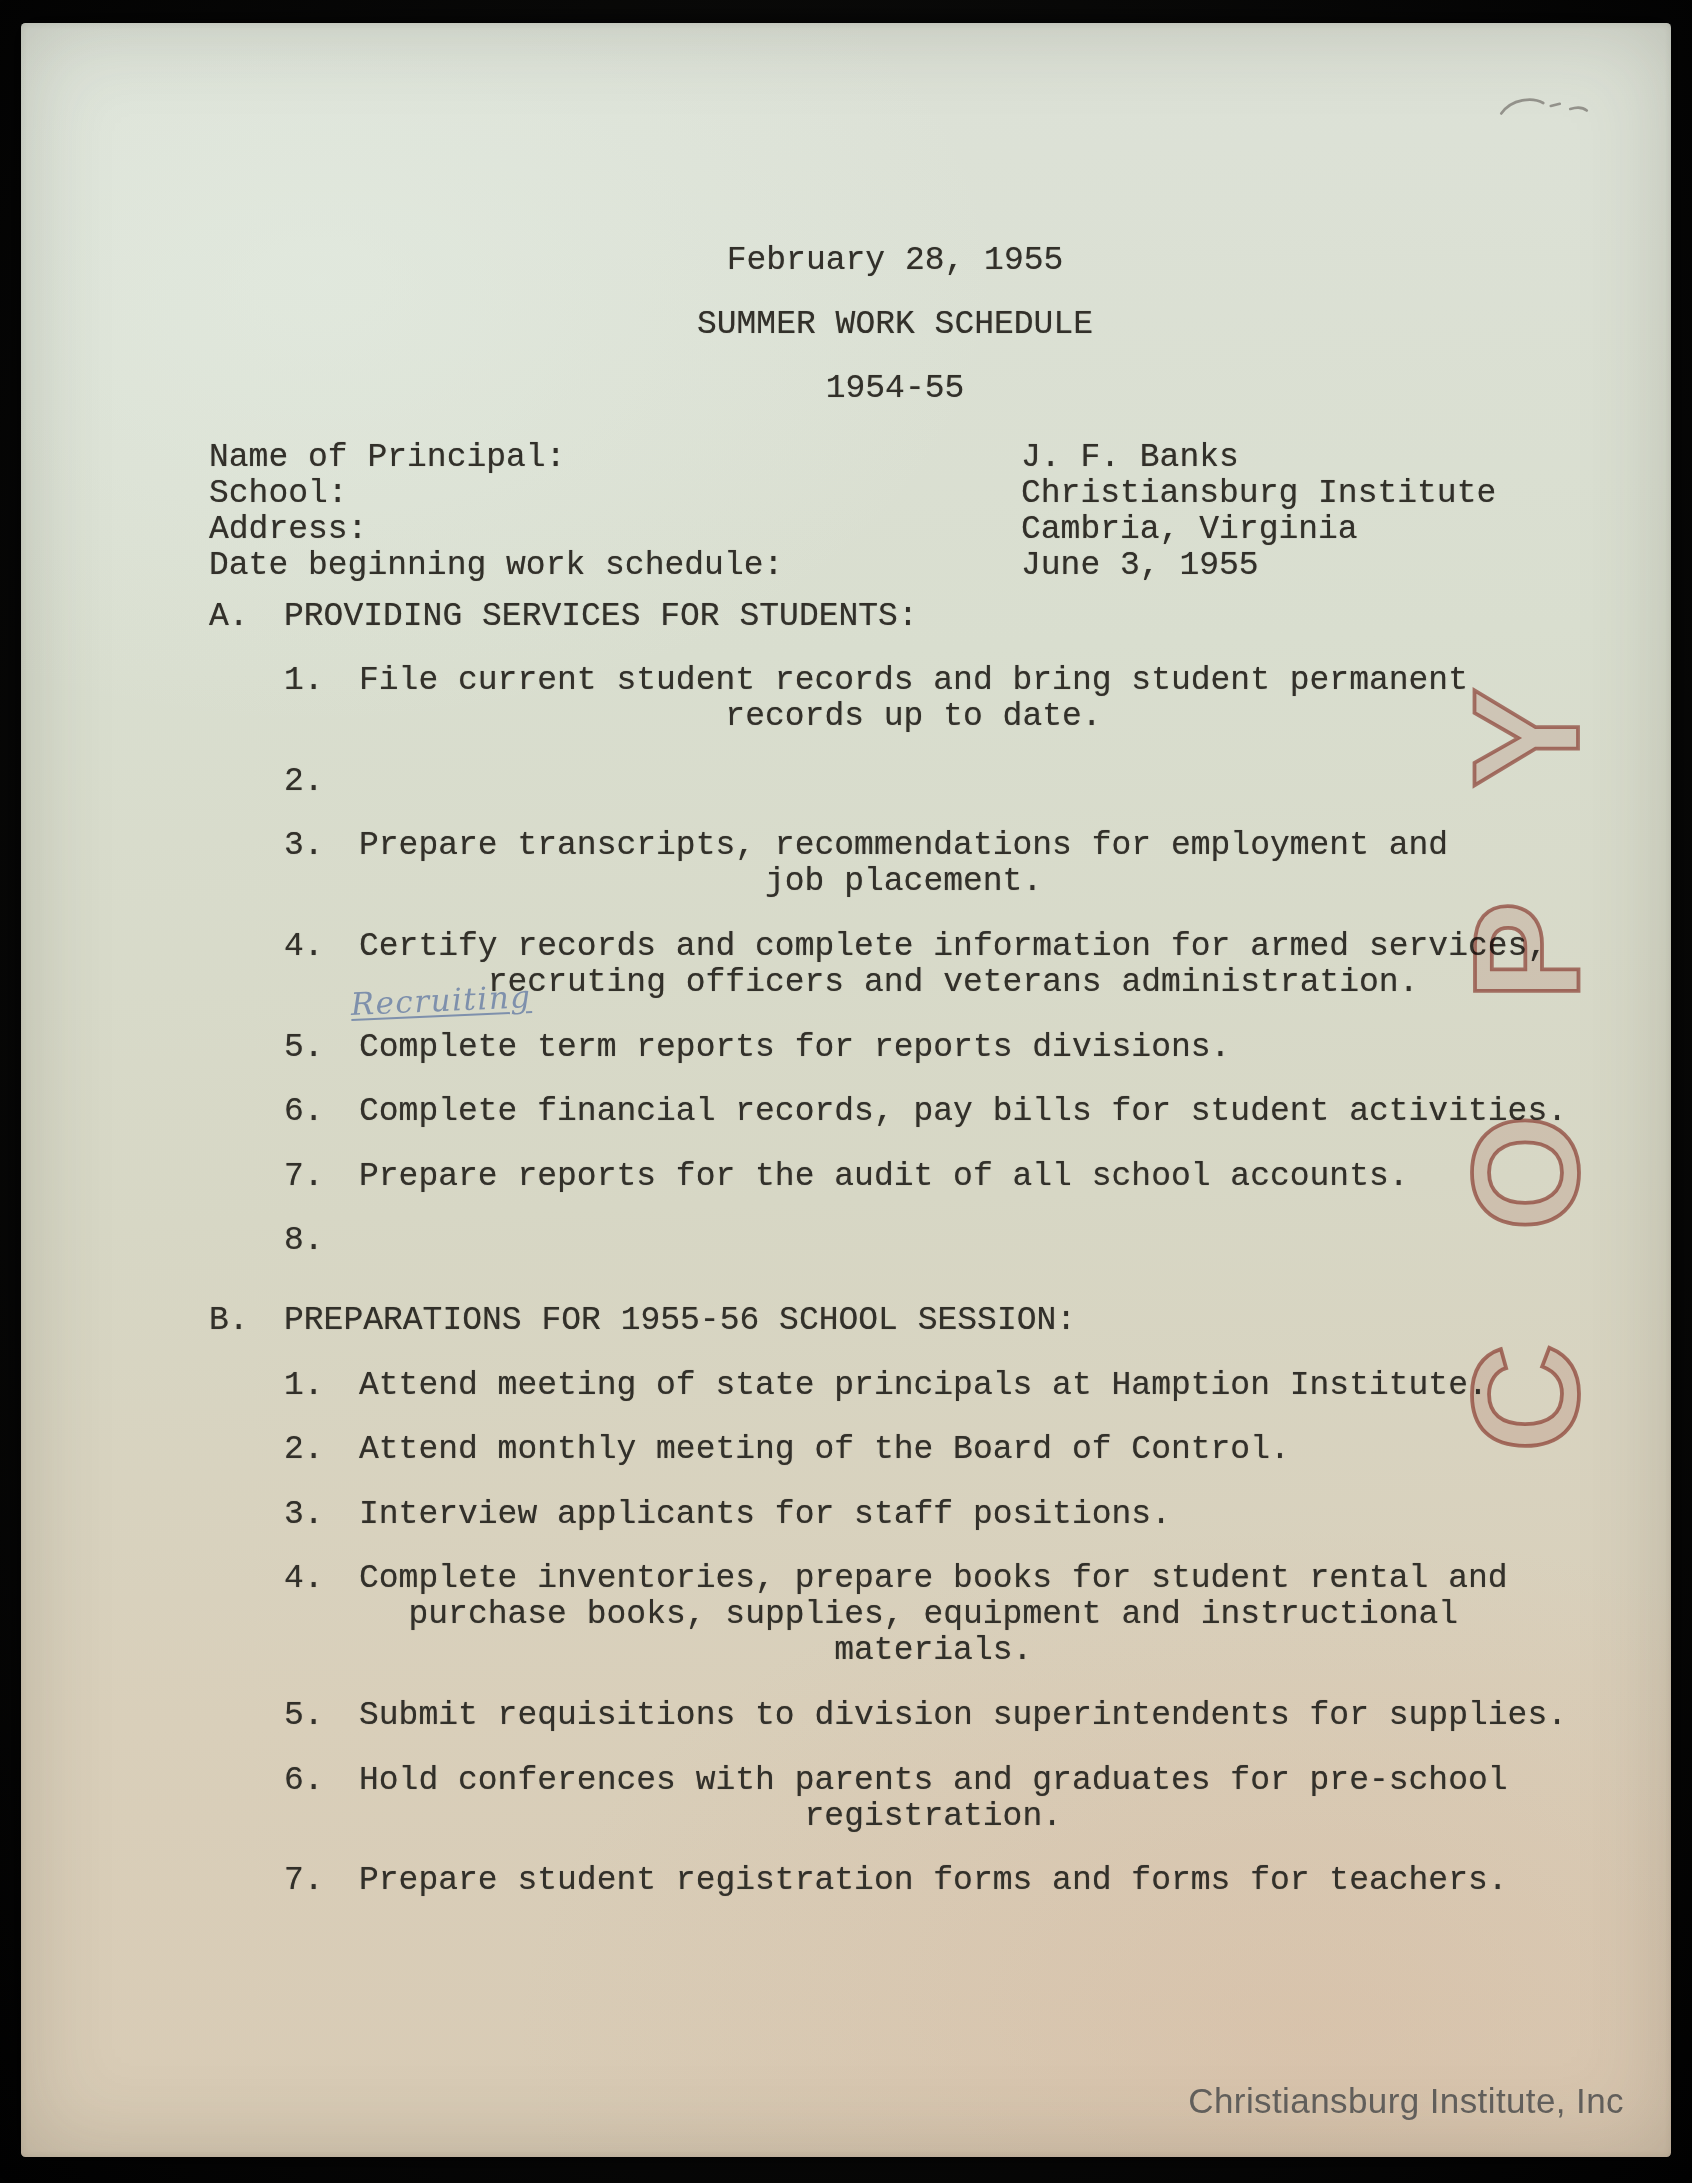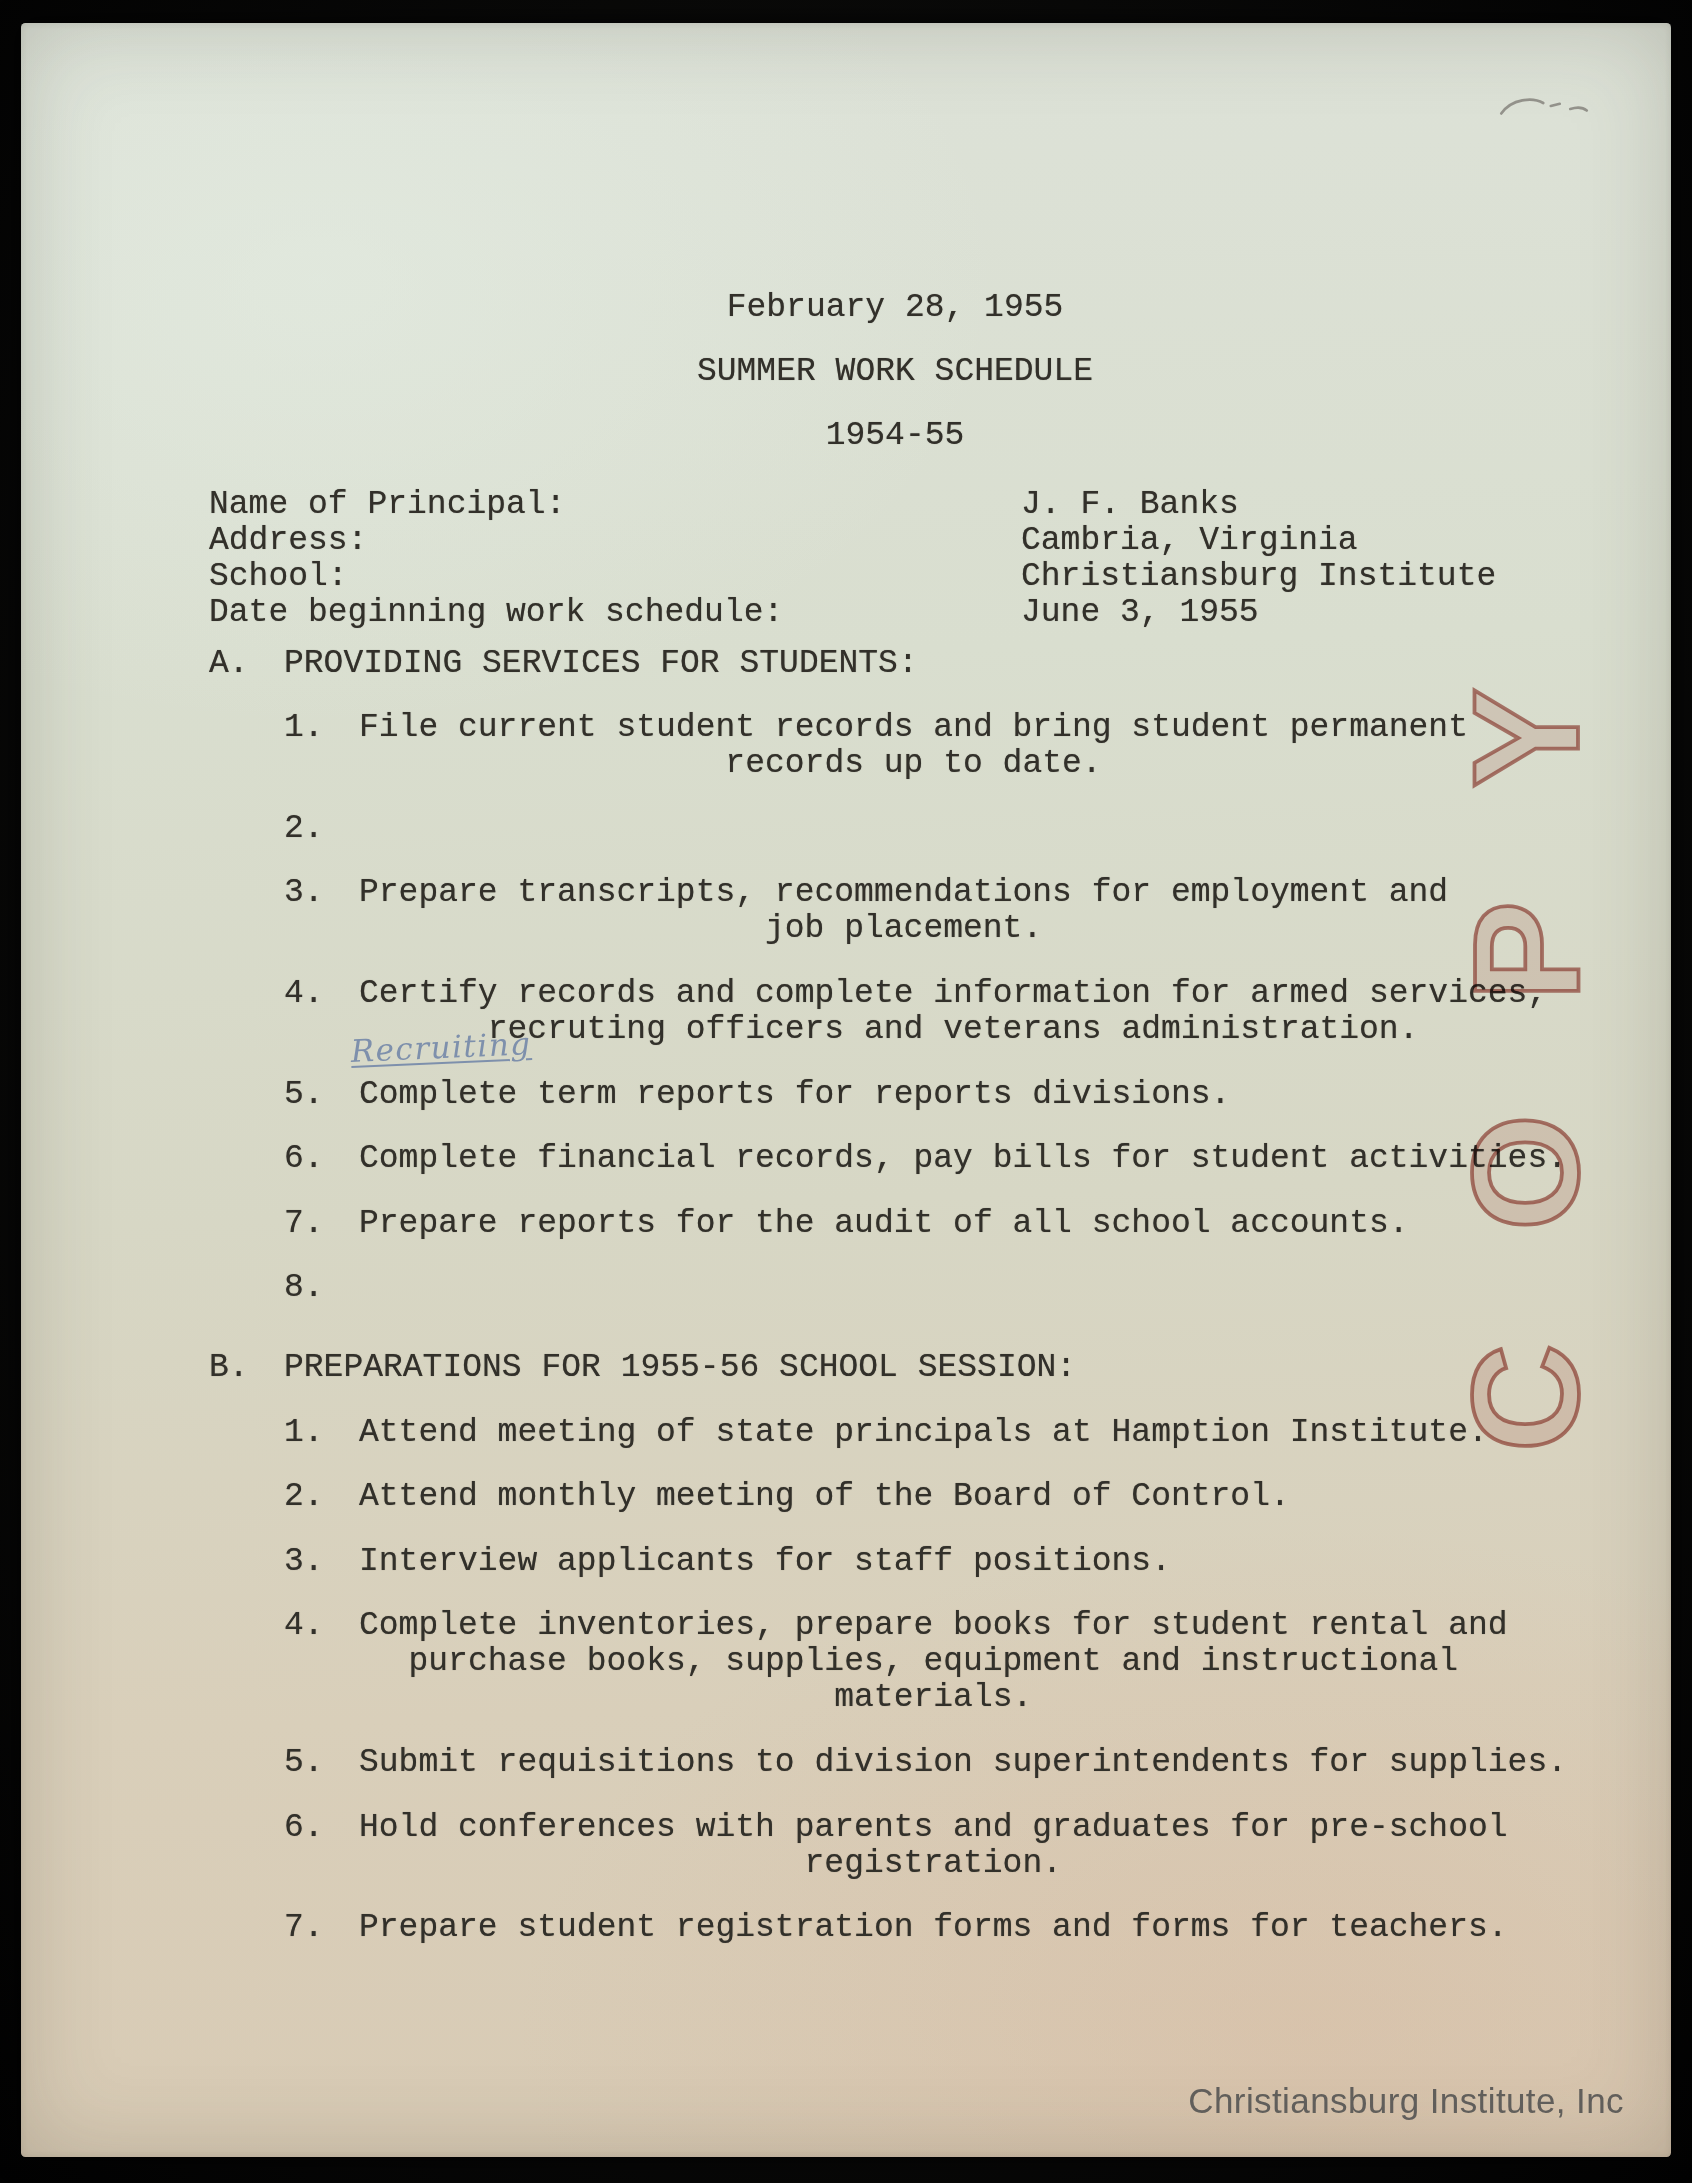"February 28, 1955" .title-block { margin-top: 47px -> none }
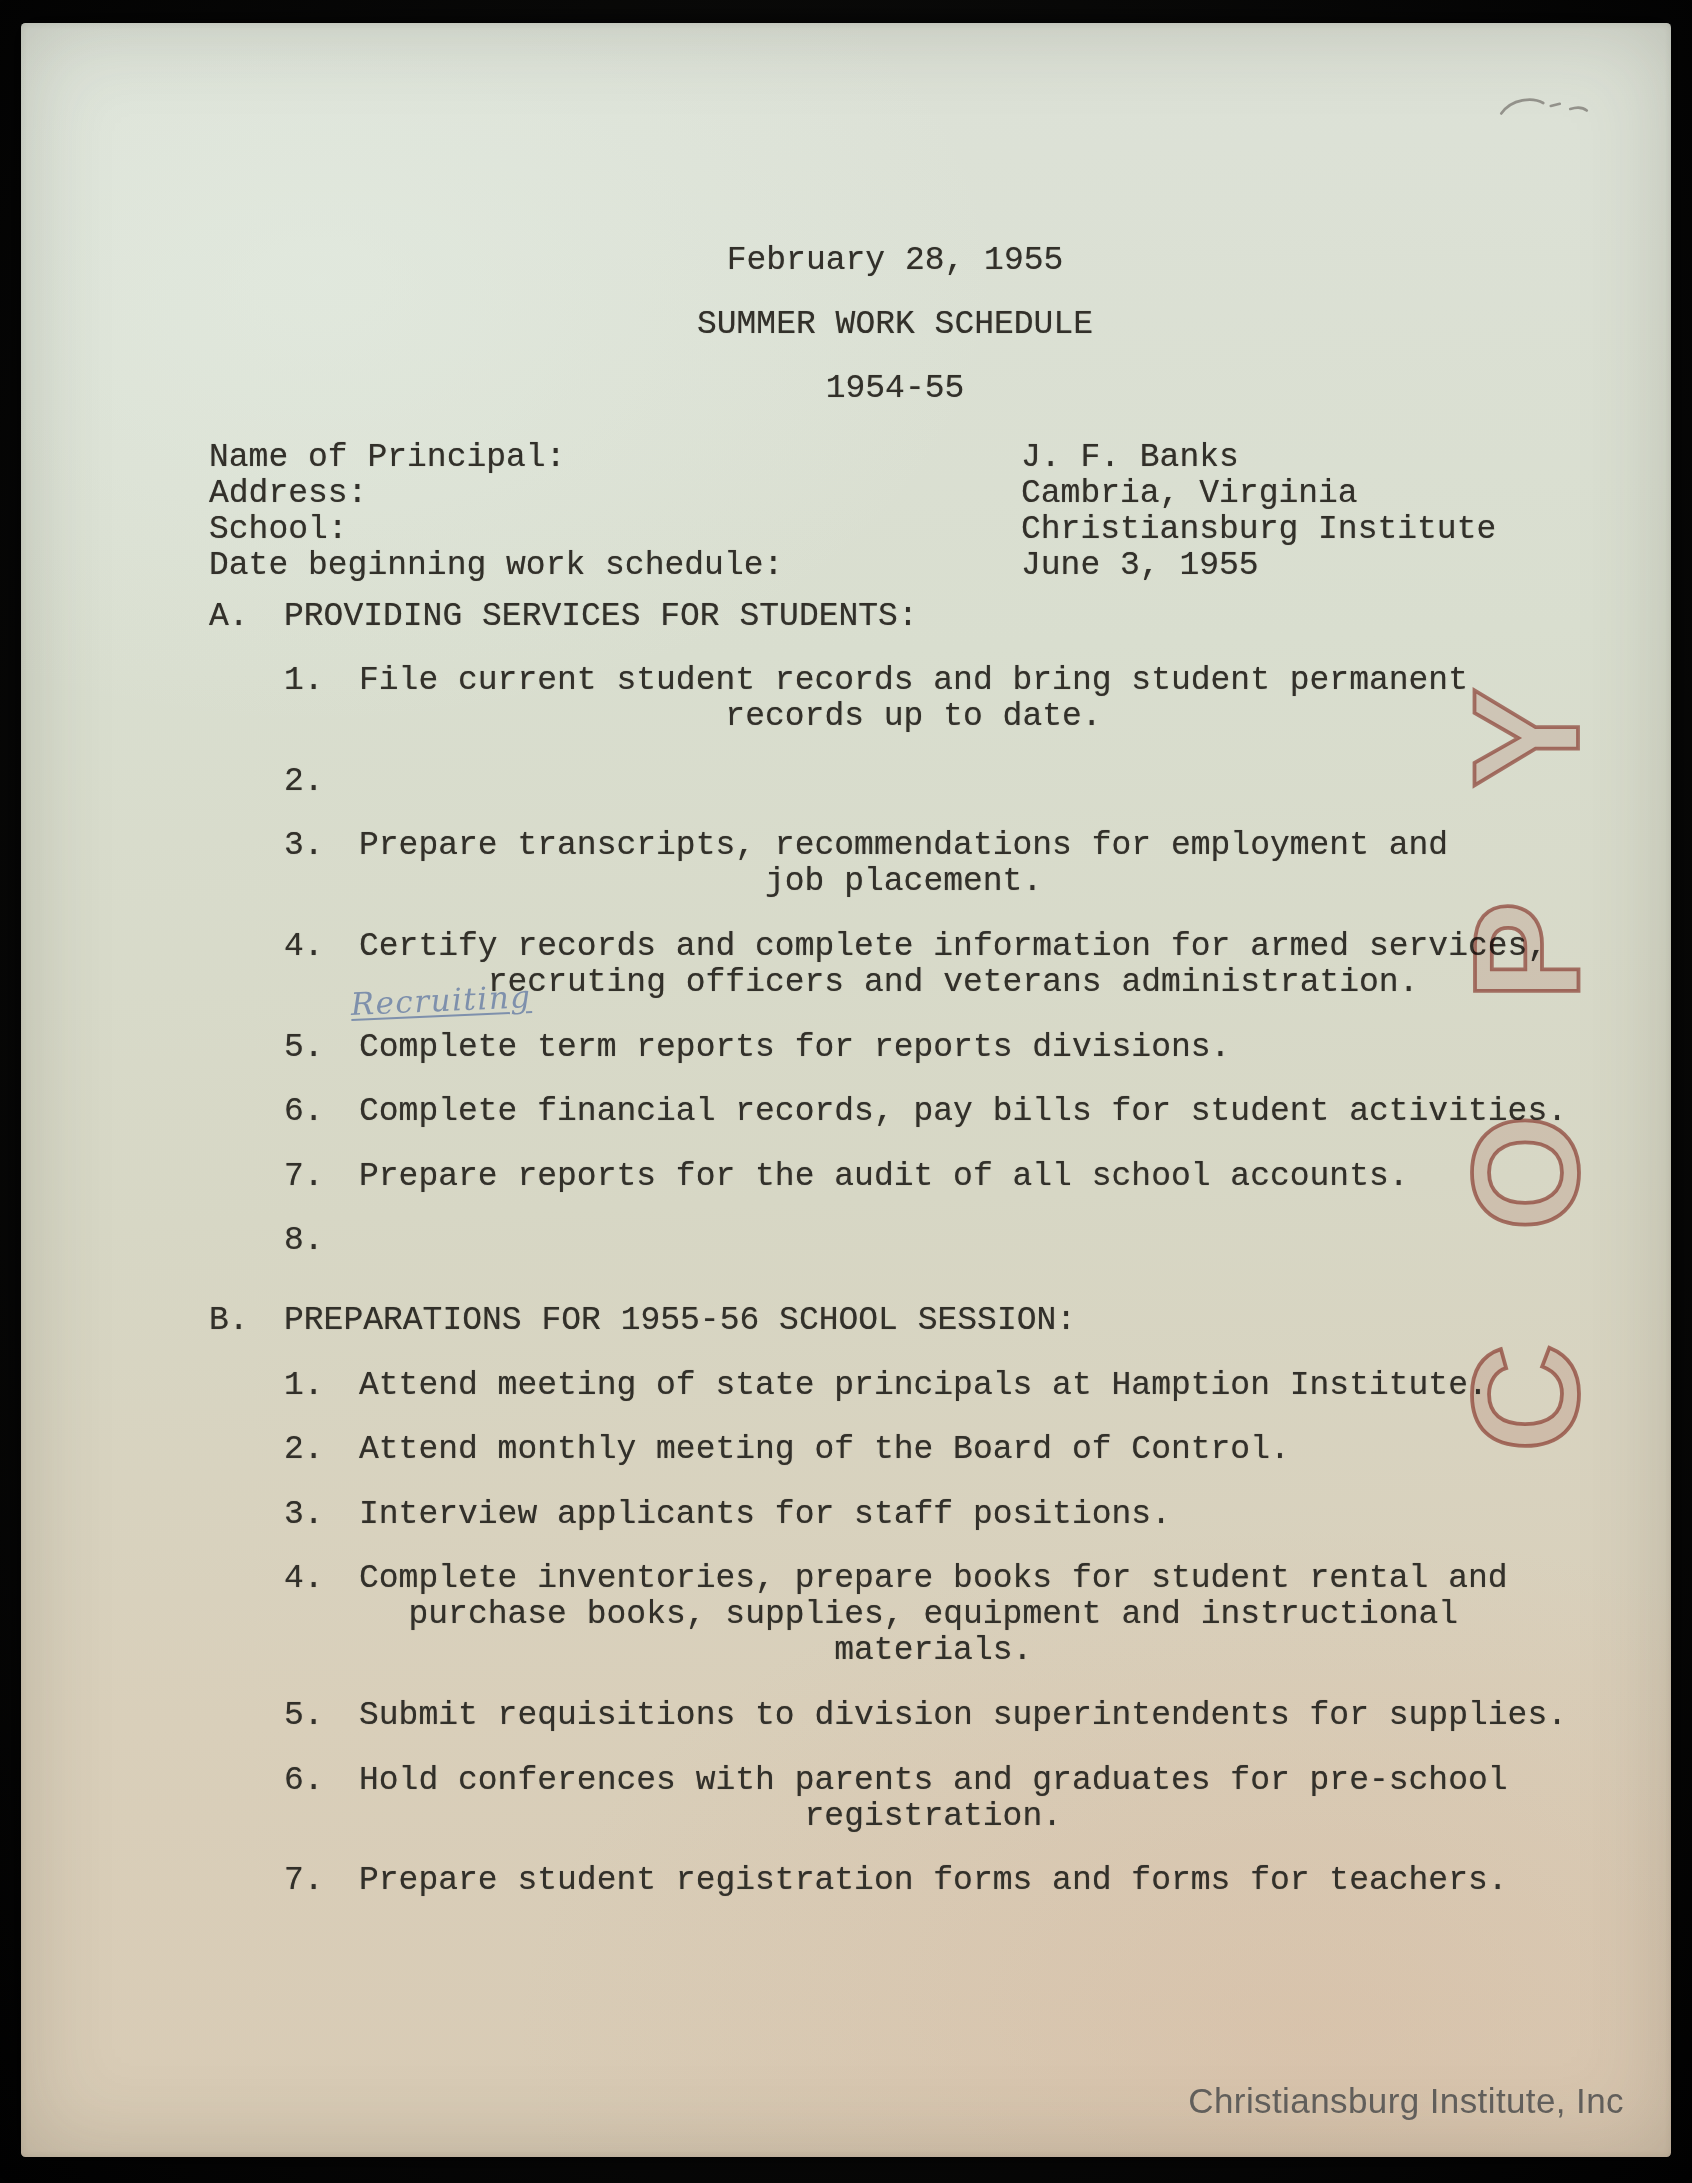"Address:" div.field-row { order: before "School:" -> after "School:" }
